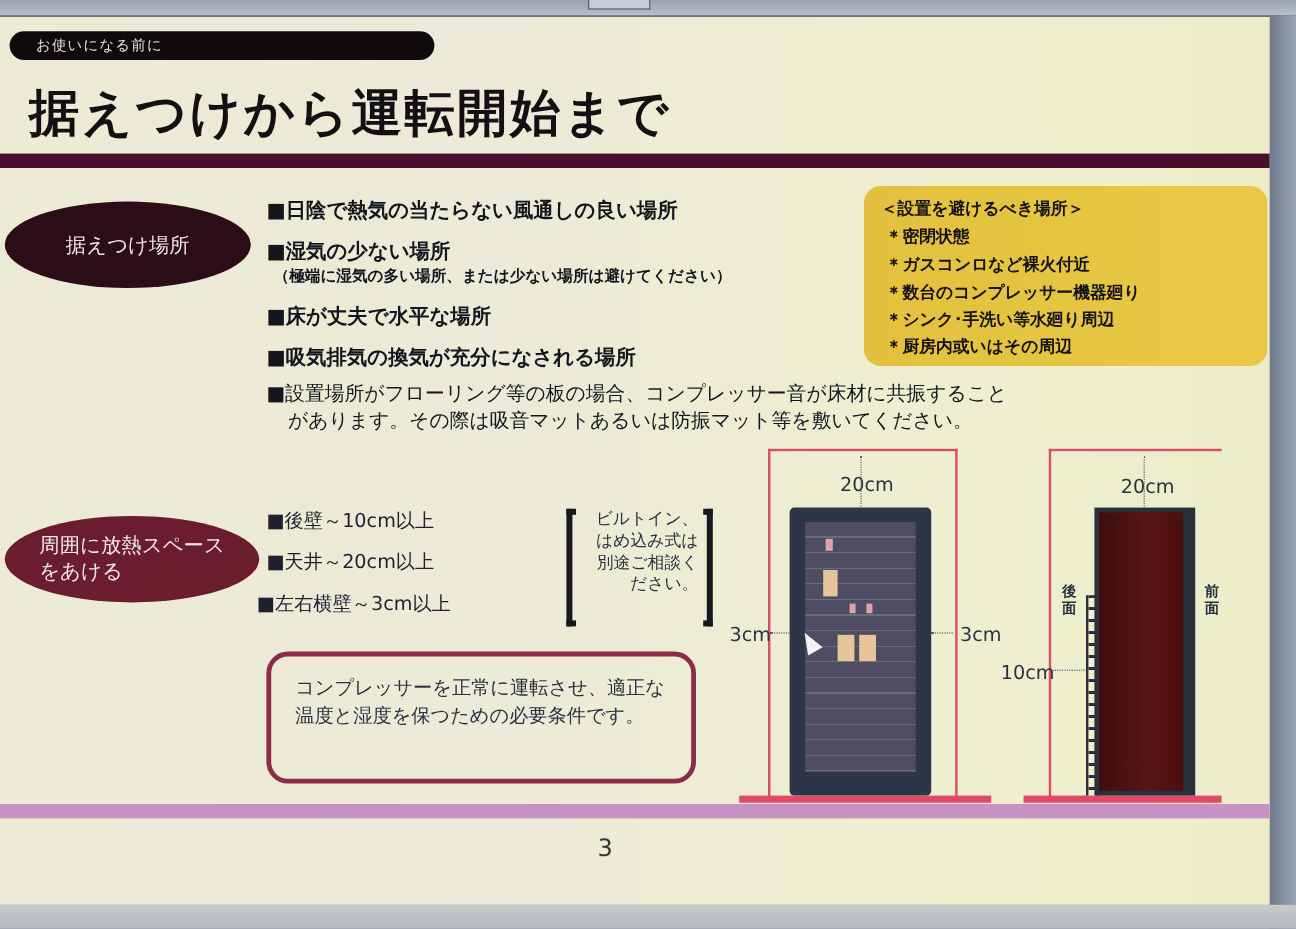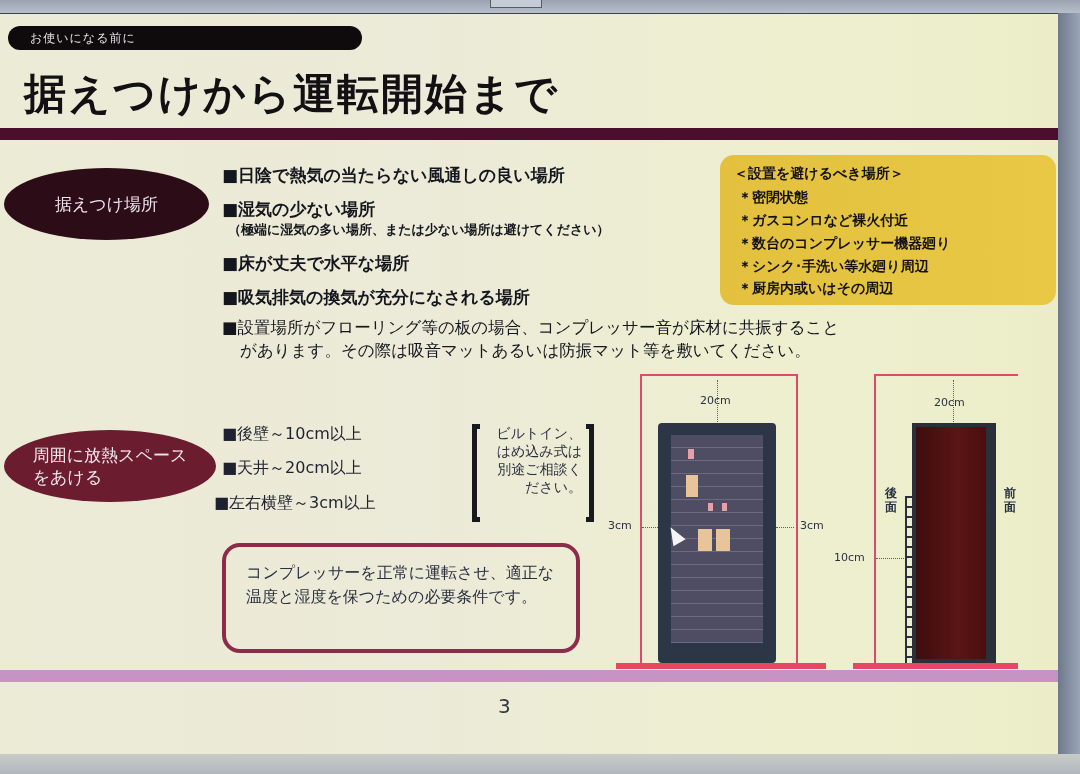"20cm" .dim { font-size: 11px -> 16px }
